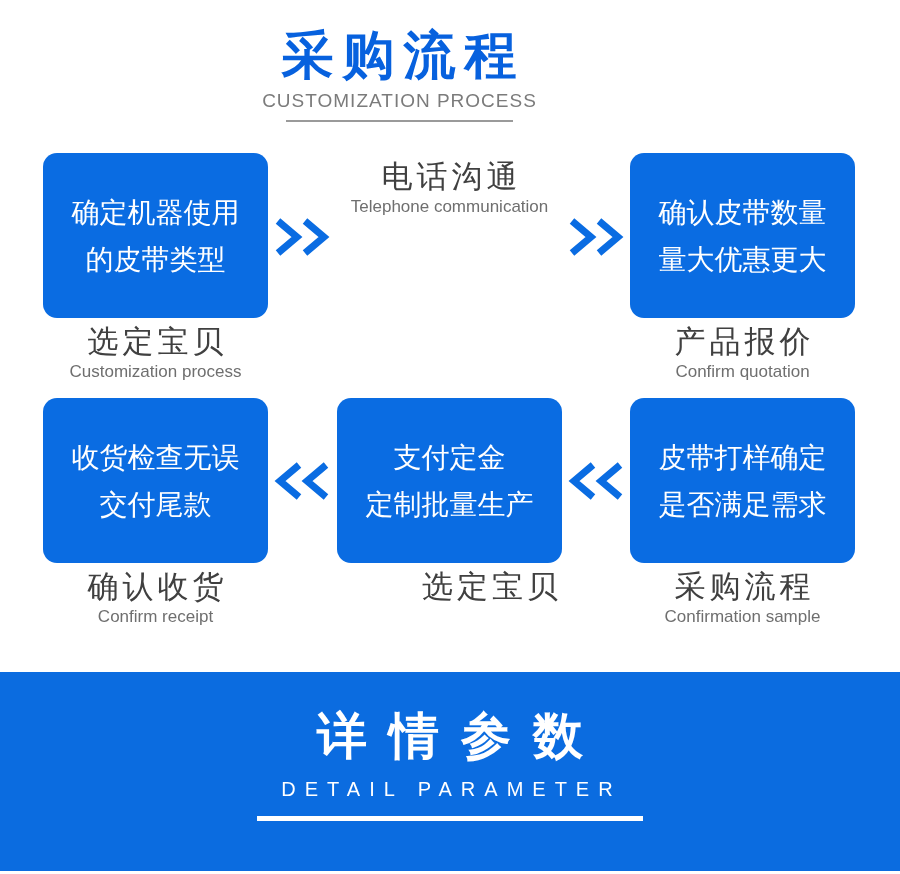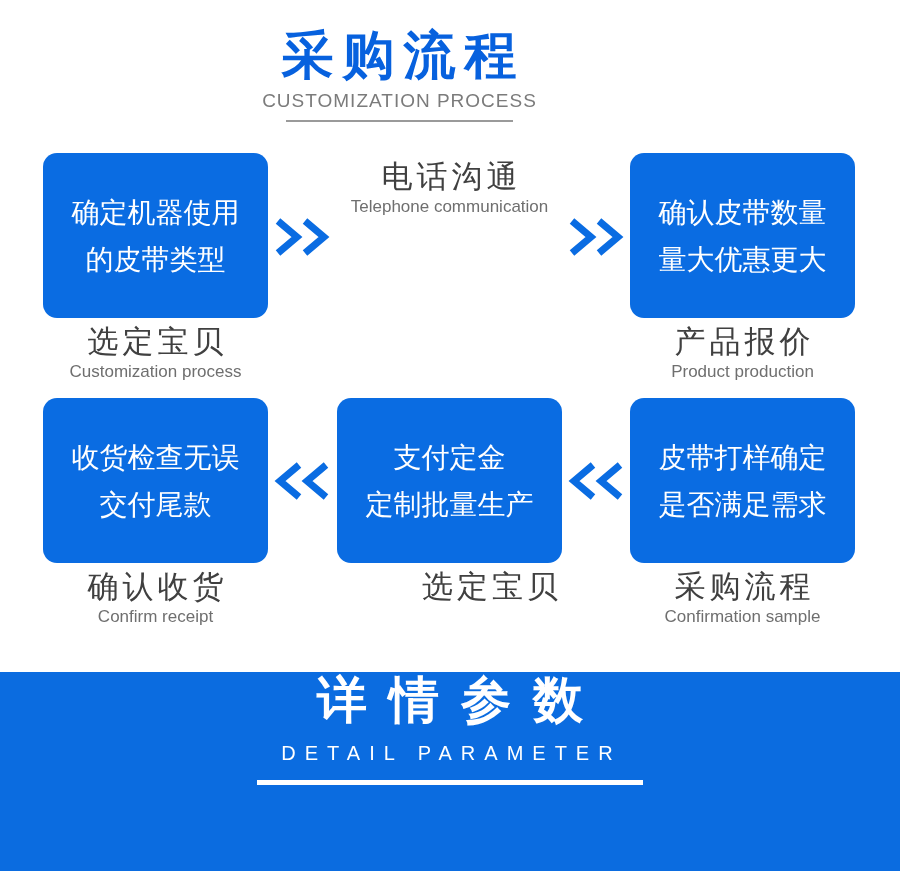"Product production" div.step-label-en { text: Product production -> Confirm quotation }
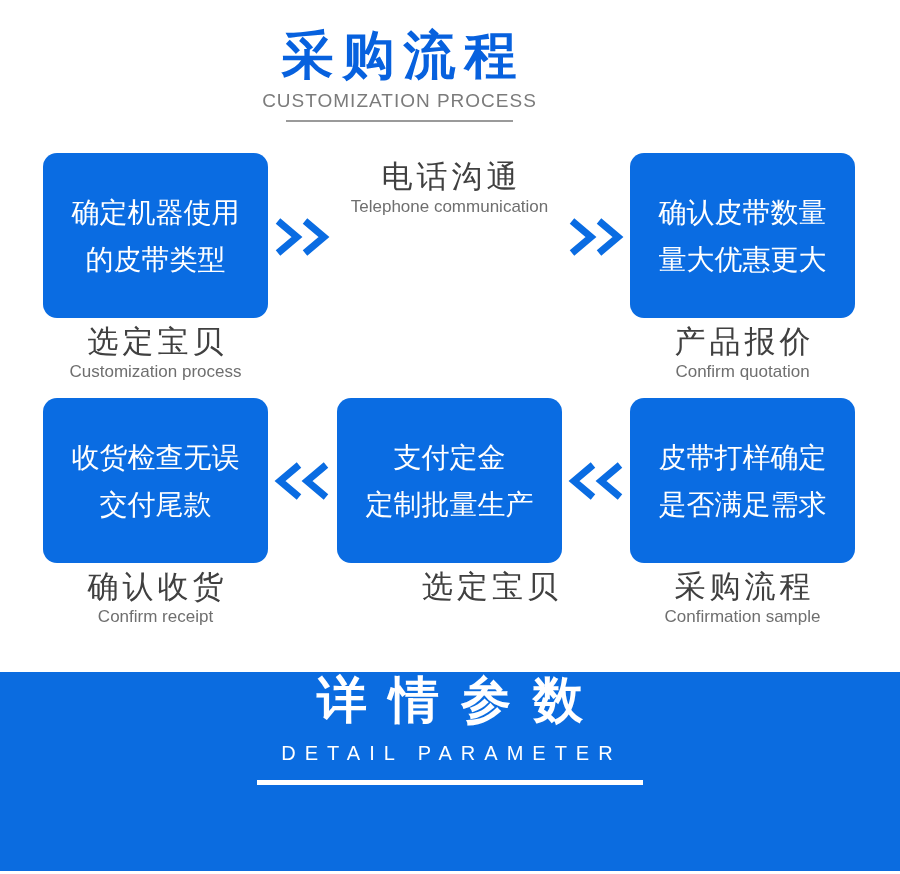"详情参数" .banner-title { margin-top: none -> 36px }
